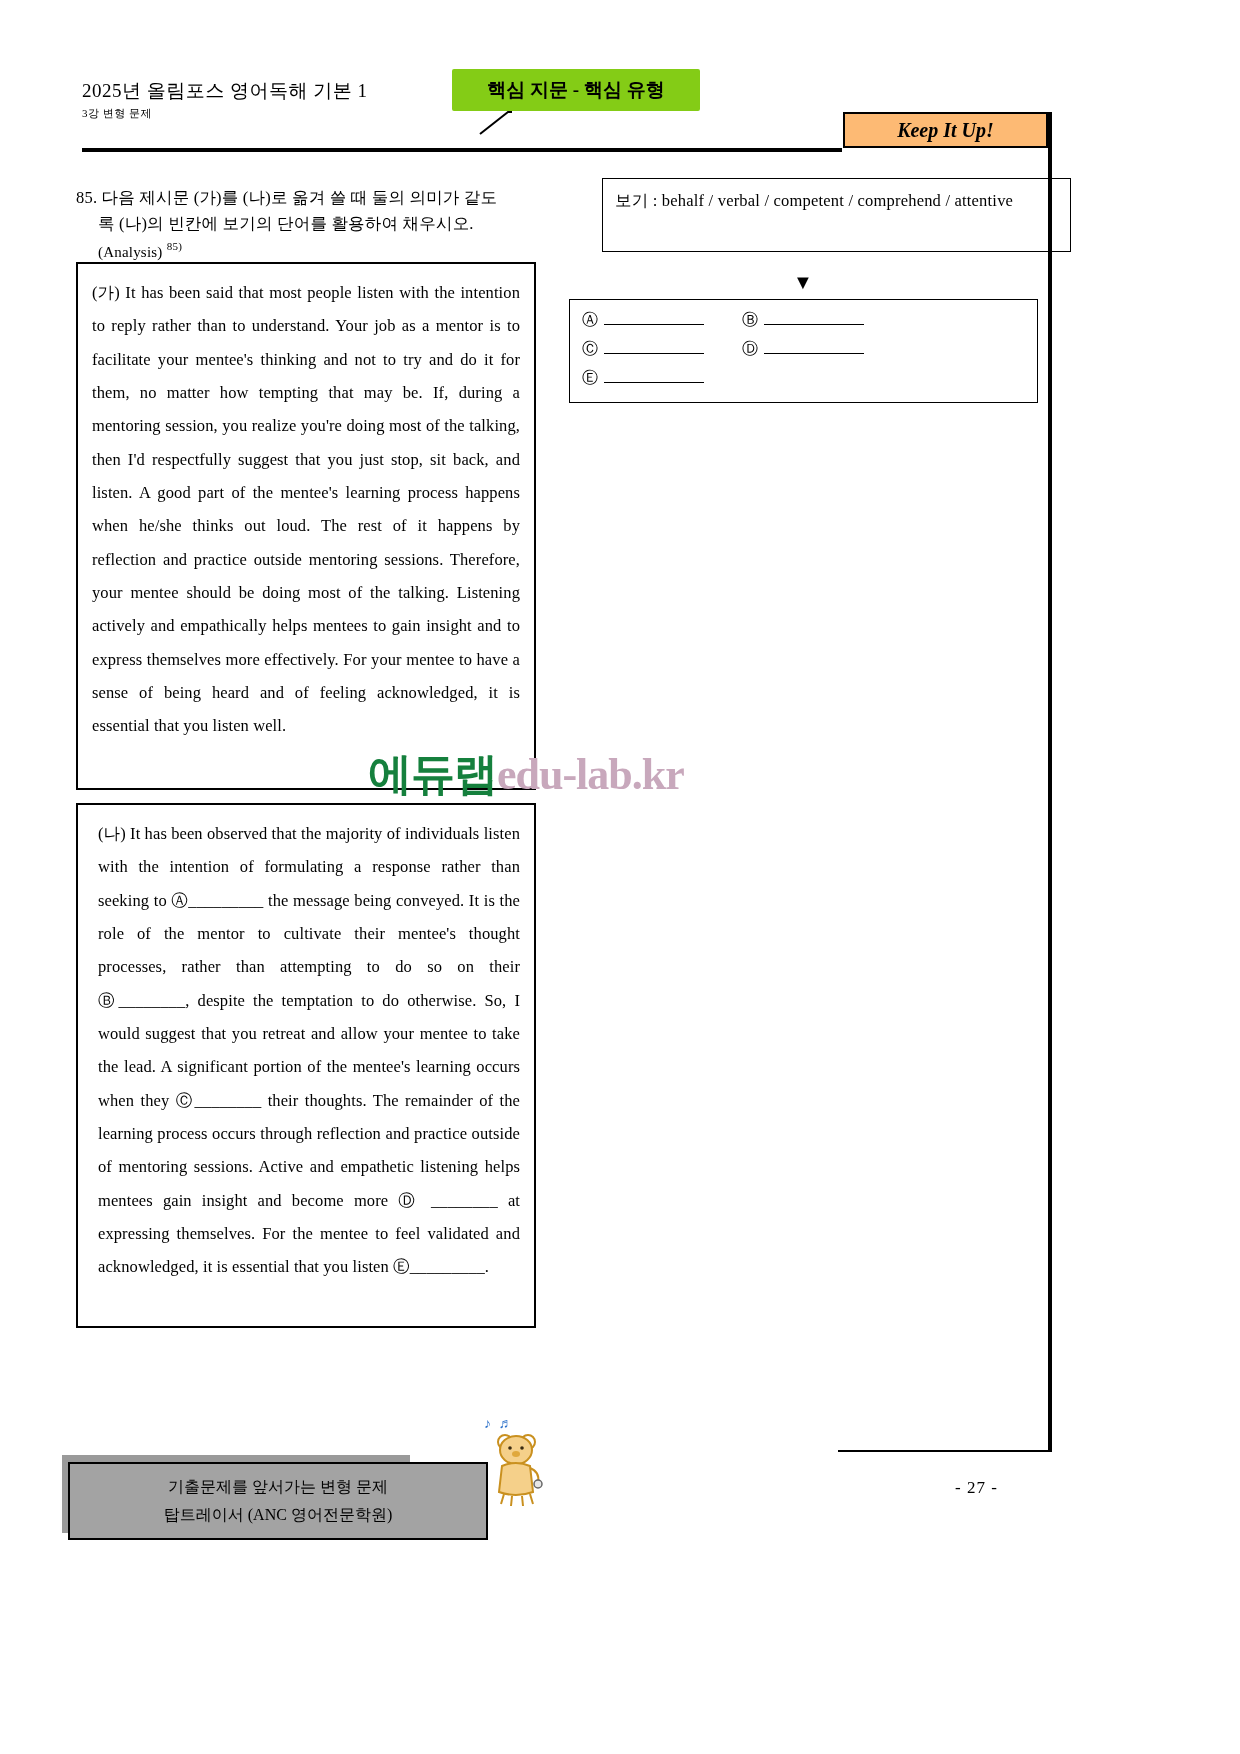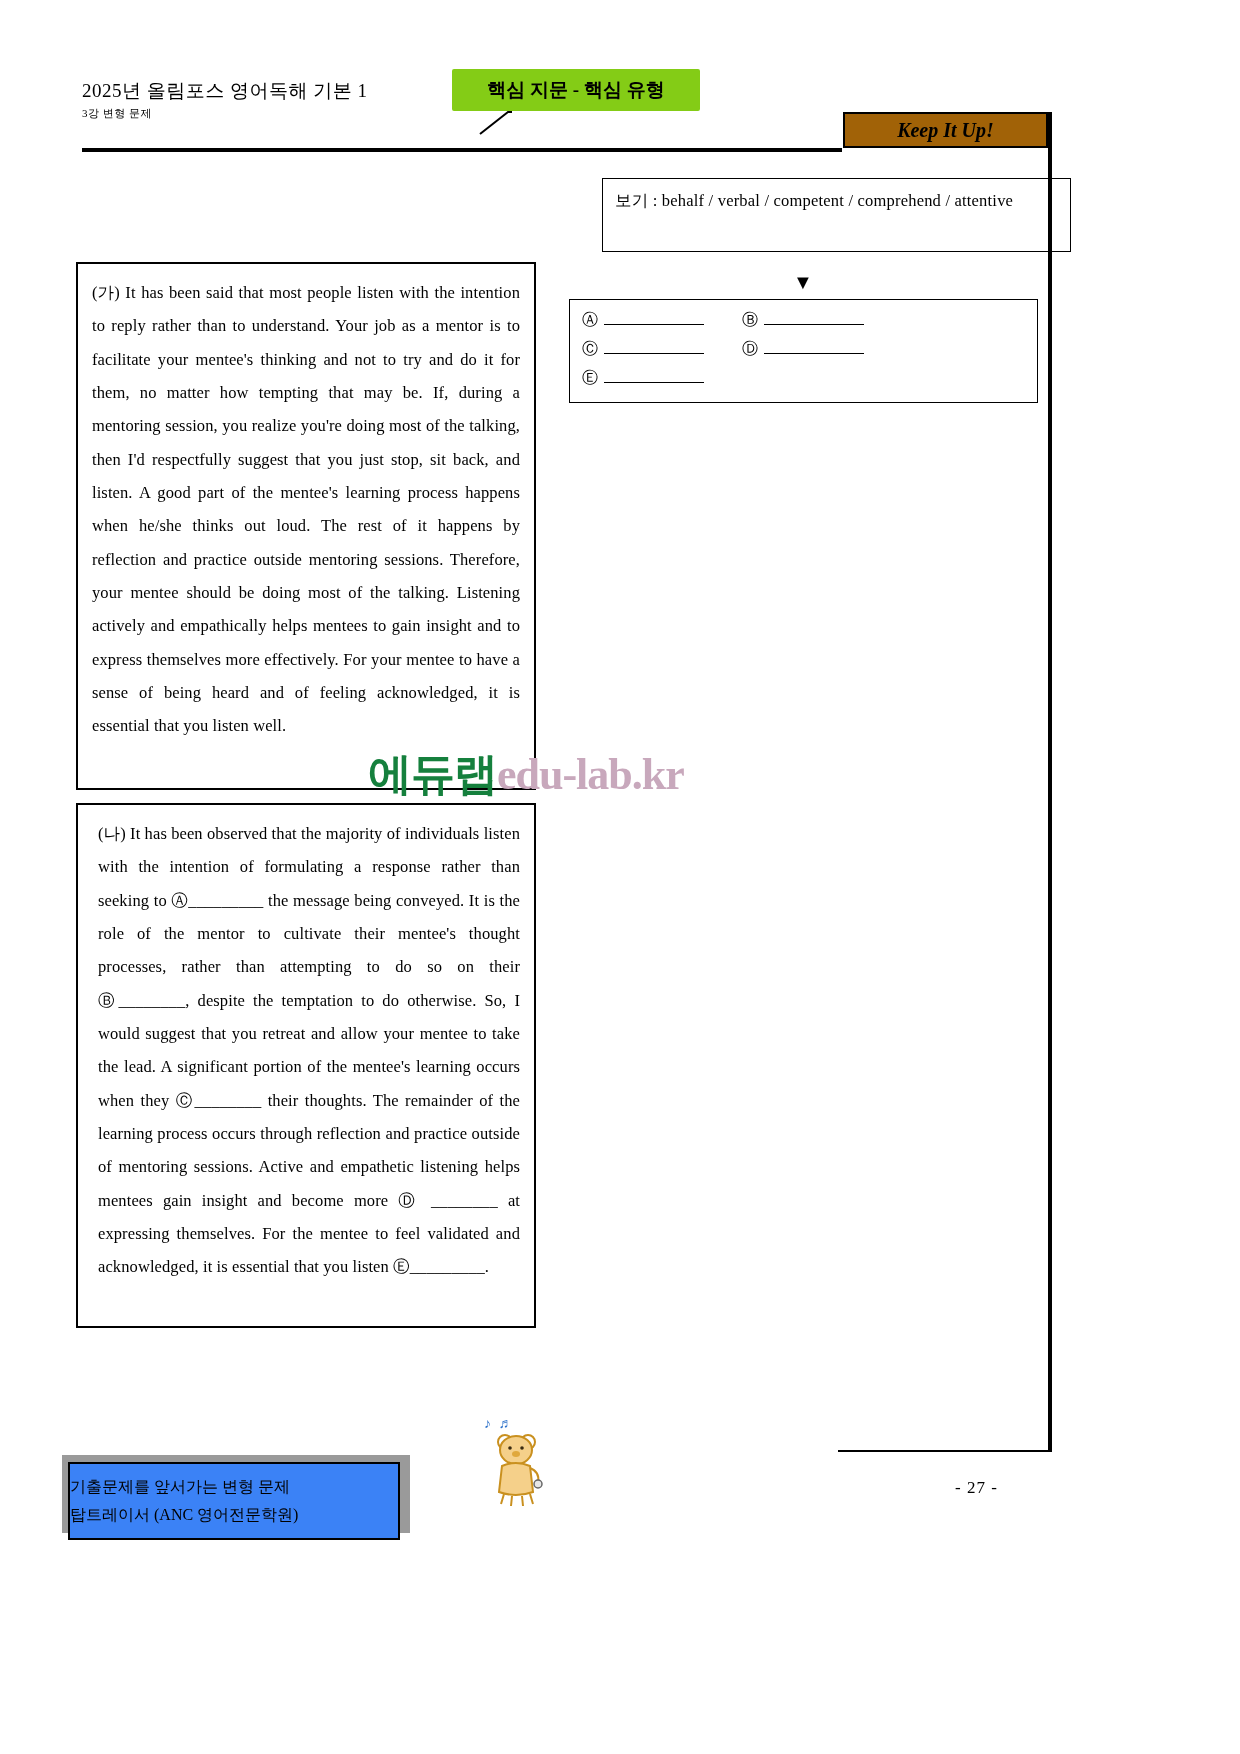"Keep It Up!" .keepitup { background: #a16207 -> #fdba74 }
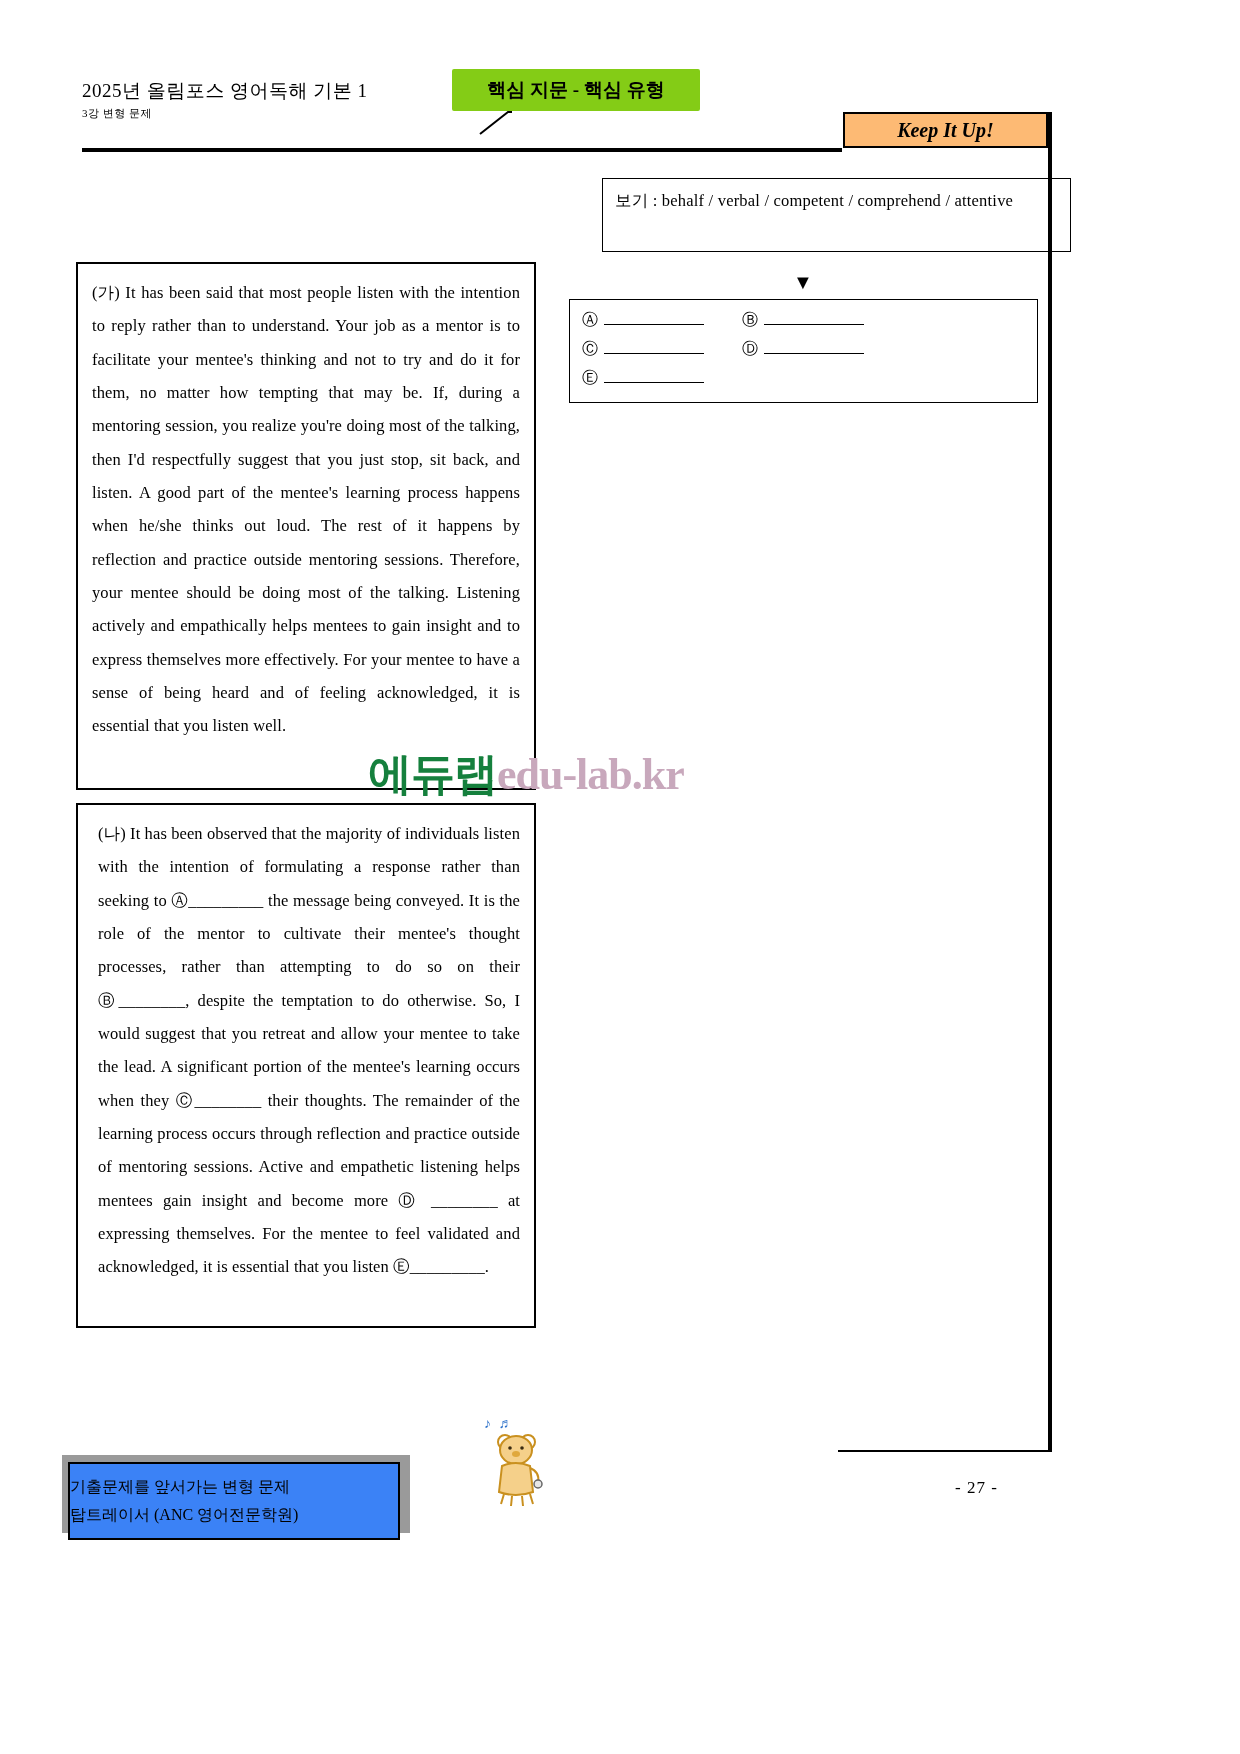"85. 다음 제시문 (가)를 (나)로" div.q-stem { html: none -> <div> <span>85.</span> <span>다음 제시문 (가)를 (나)로 옮겨 쓸 때 둘의 의미가 같도</span> <span>록 (나)의 빈칸에 보기의 단어를 활용하여 채우시오.</span> <span> <span>(Analysis)</span> <span>85)</span> </span> </div> }
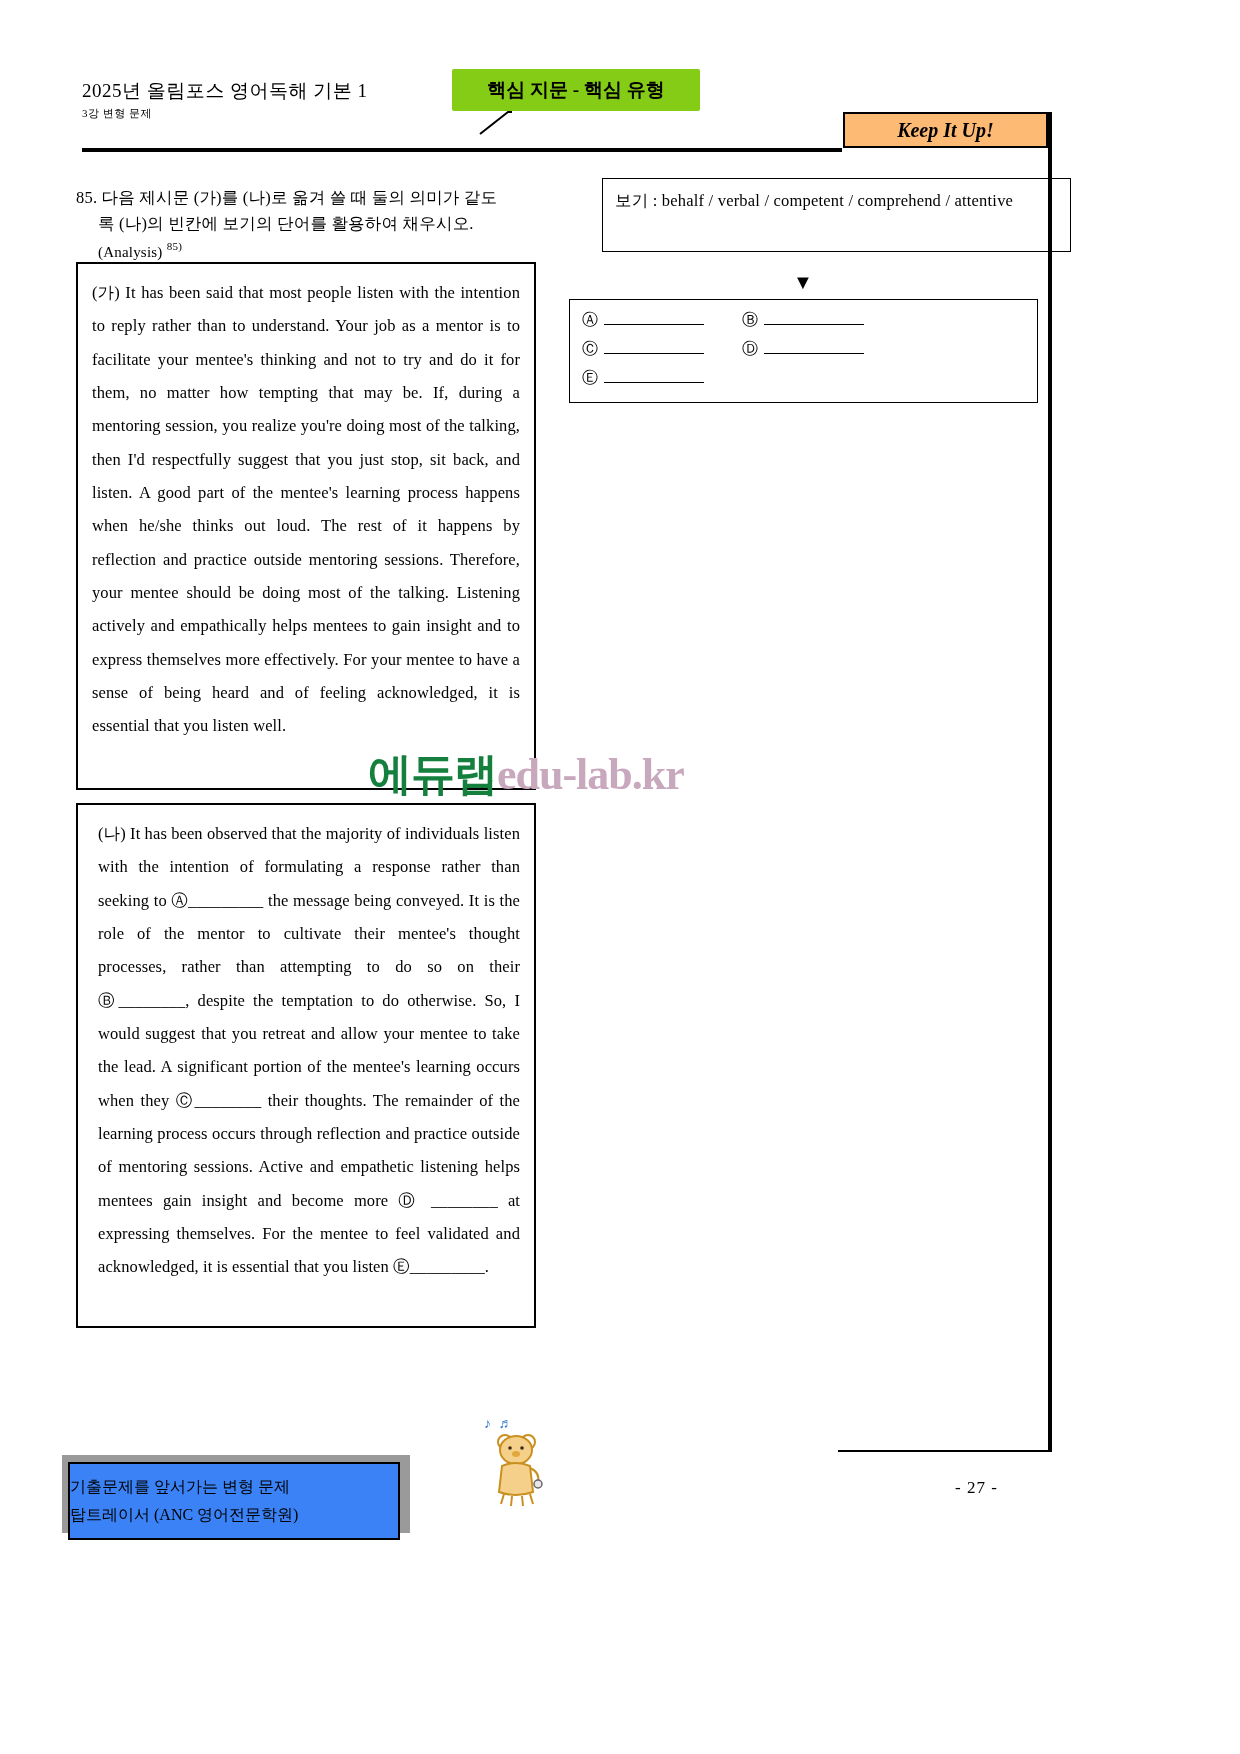"기출문제를 앞서가는 변형 문제" .footer-box { align-items: flex-start -> center; background: #3b82f6 -> #a3a3a3; width: 332px -> 420px }
